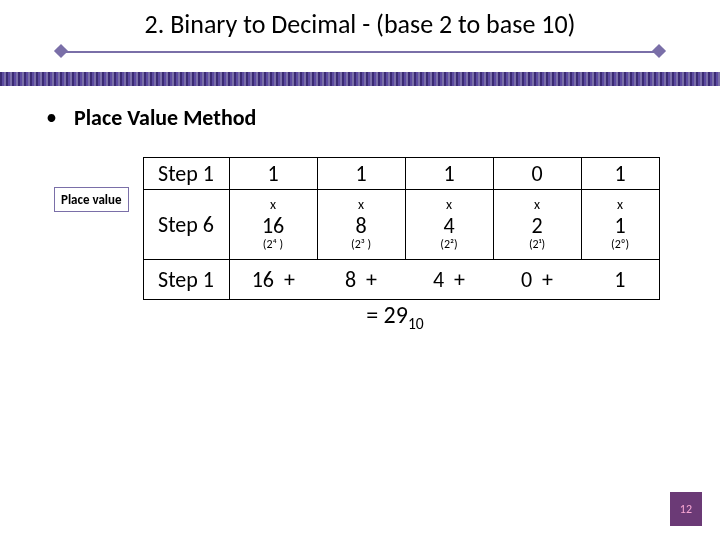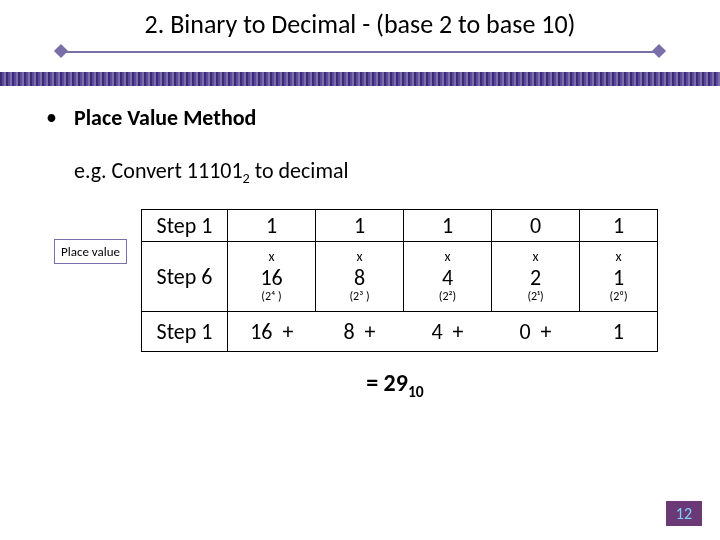"e.g. Convert 111012 to decimal" div.example { html: <div> <span>e.g. Convert </span><span>11101</span><sub>2</sub><span> to decimal</span> </div> -> none }
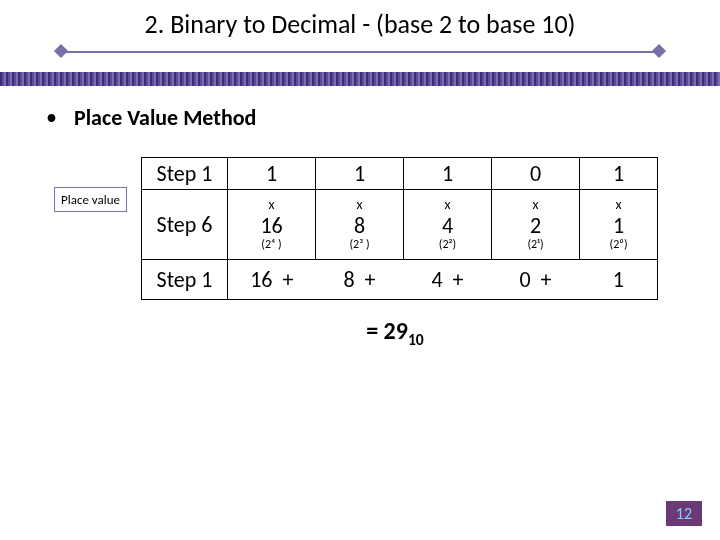"Place value" .pv-label { font-weight: 400 -> 700 }
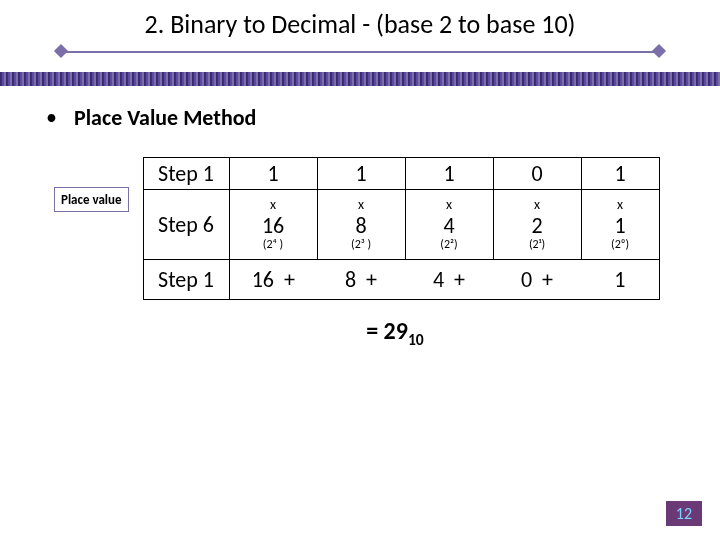"= 2910" .result { font-weight: 700 -> 400; margin-top: 16px -> 0 }
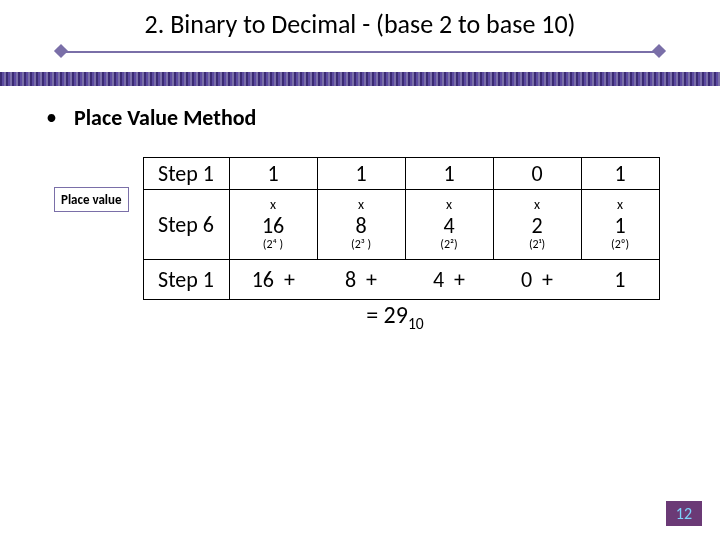"12" .pagebadge { color: #7dd3fc -> #f9a8d4; font-size: 16px -> 12px; padding: 3px 10px -> 10px 10px }
